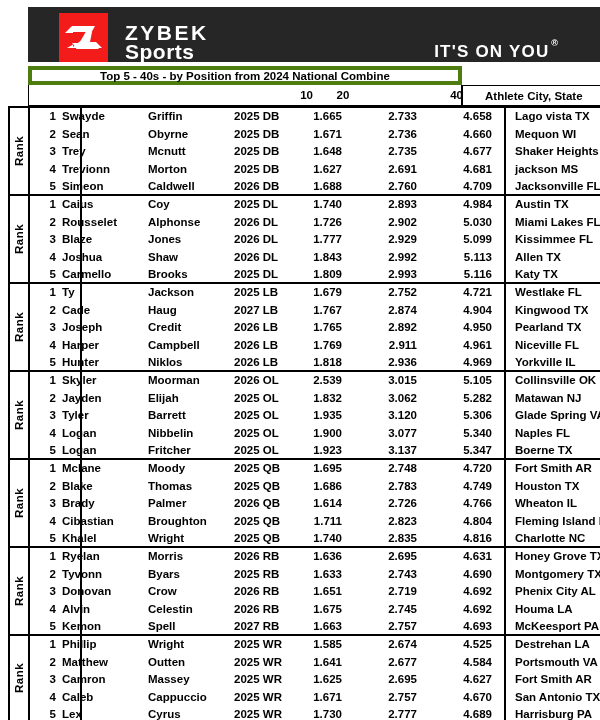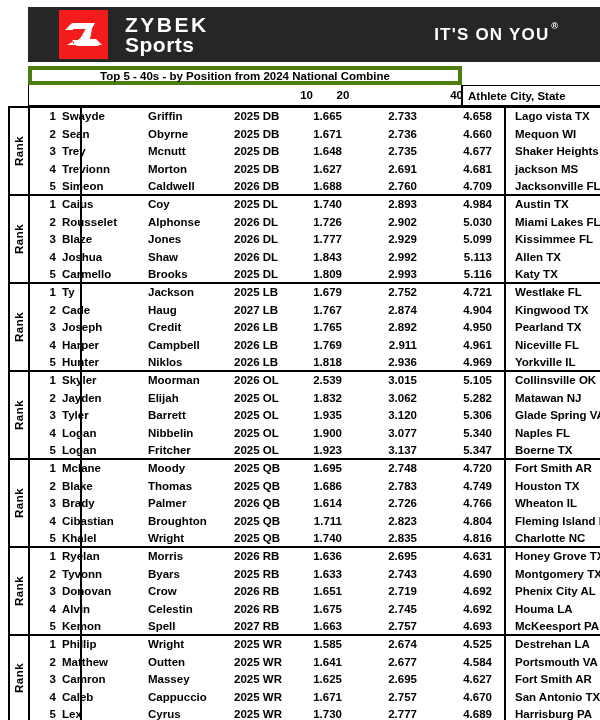"ZYBEK" #banner { align-items: center -> flex-end }
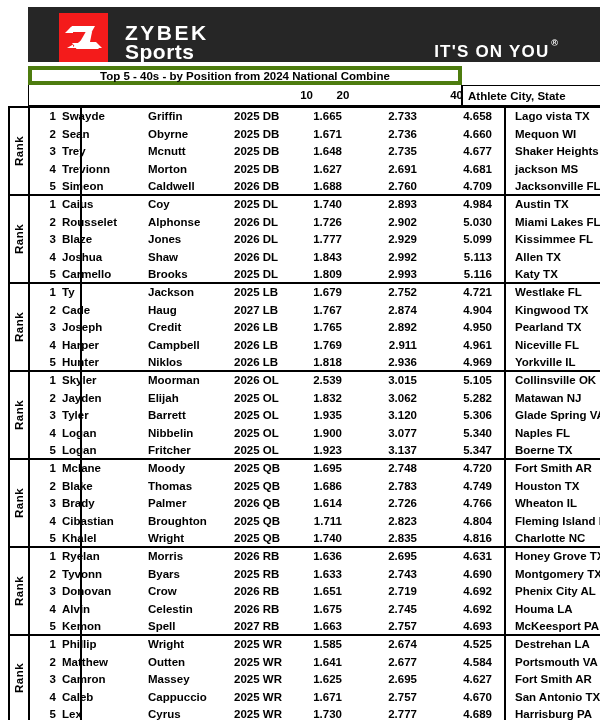"Athlete City, State" #colhead-city span { padding-left: 5px -> 22px }
